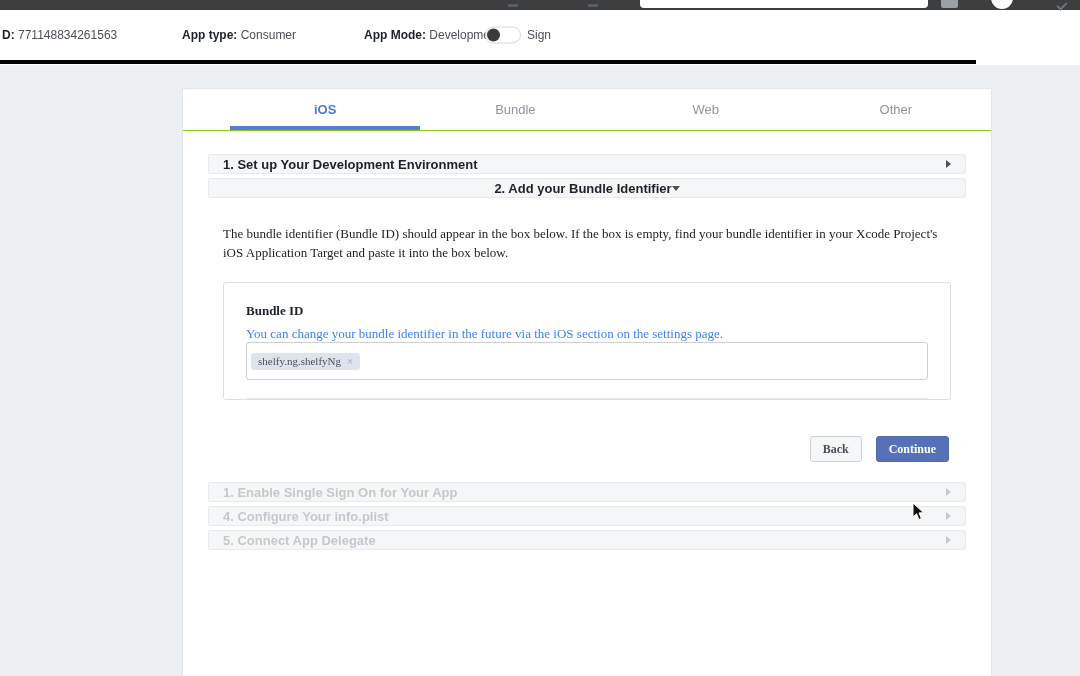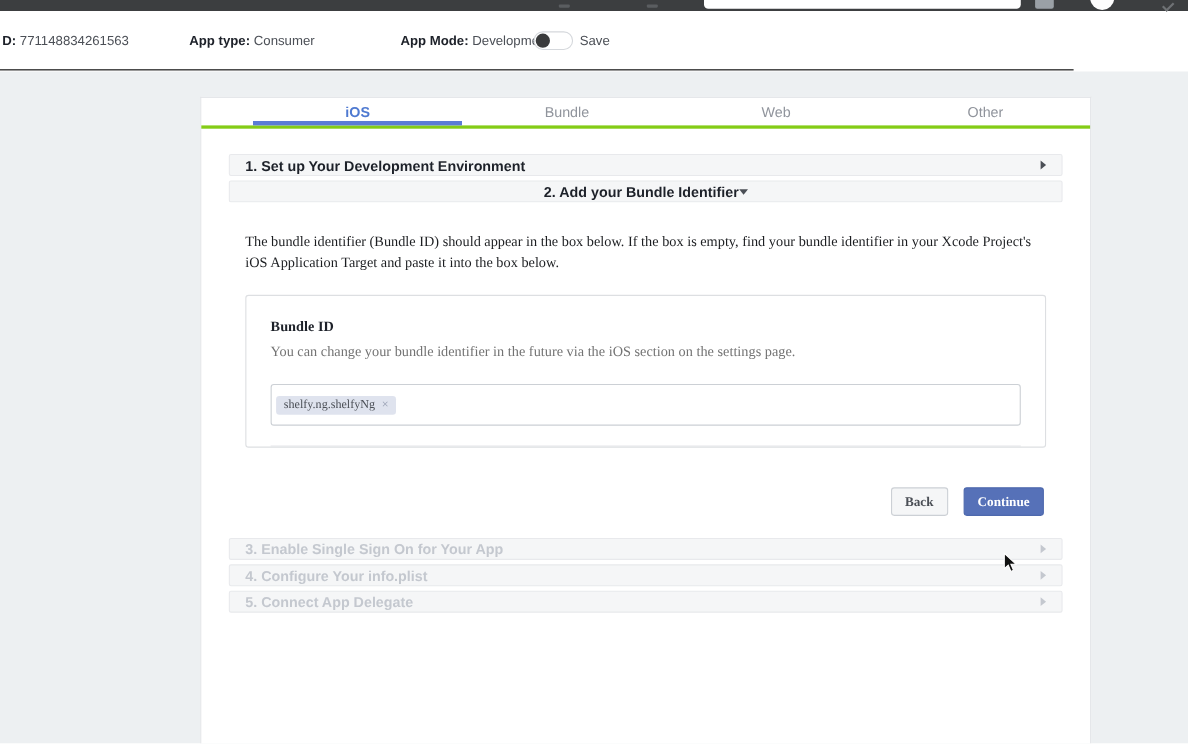"D: 771148834261563" .appbar { border-bottom: 1px solid #000000 -> 4px solid #000000 }
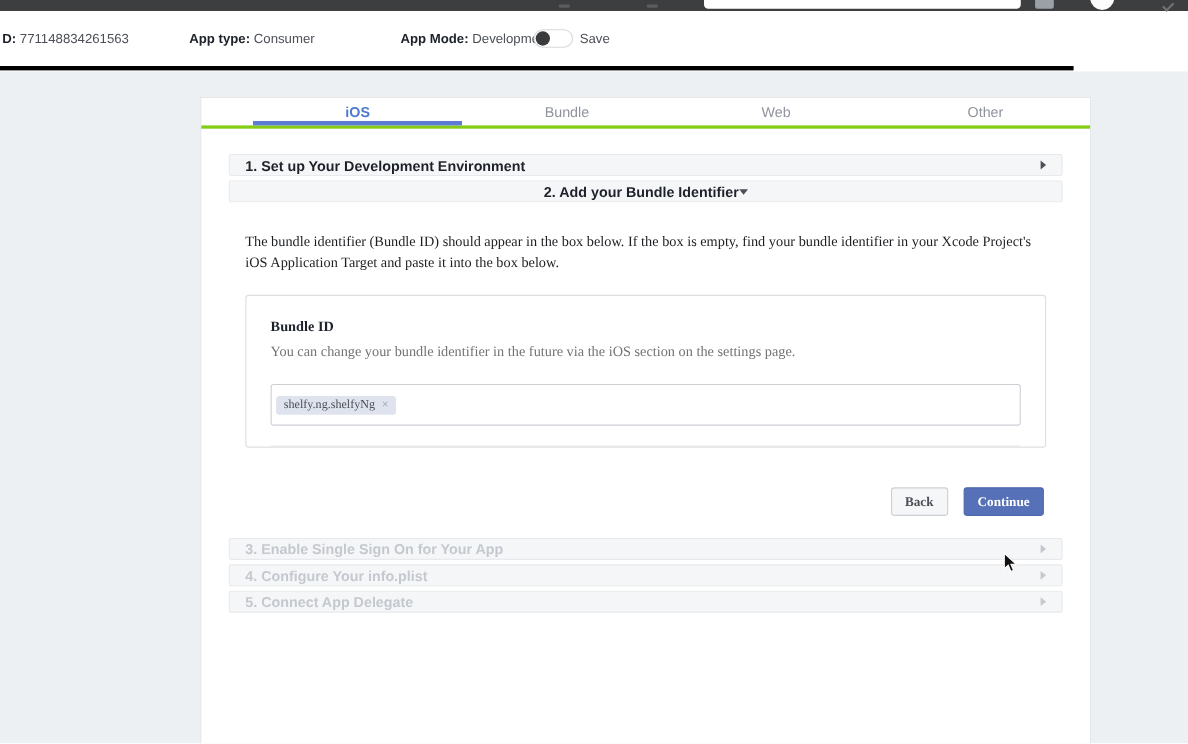"App type: Consumer" .ai-apptype { left: 172px -> 182px }
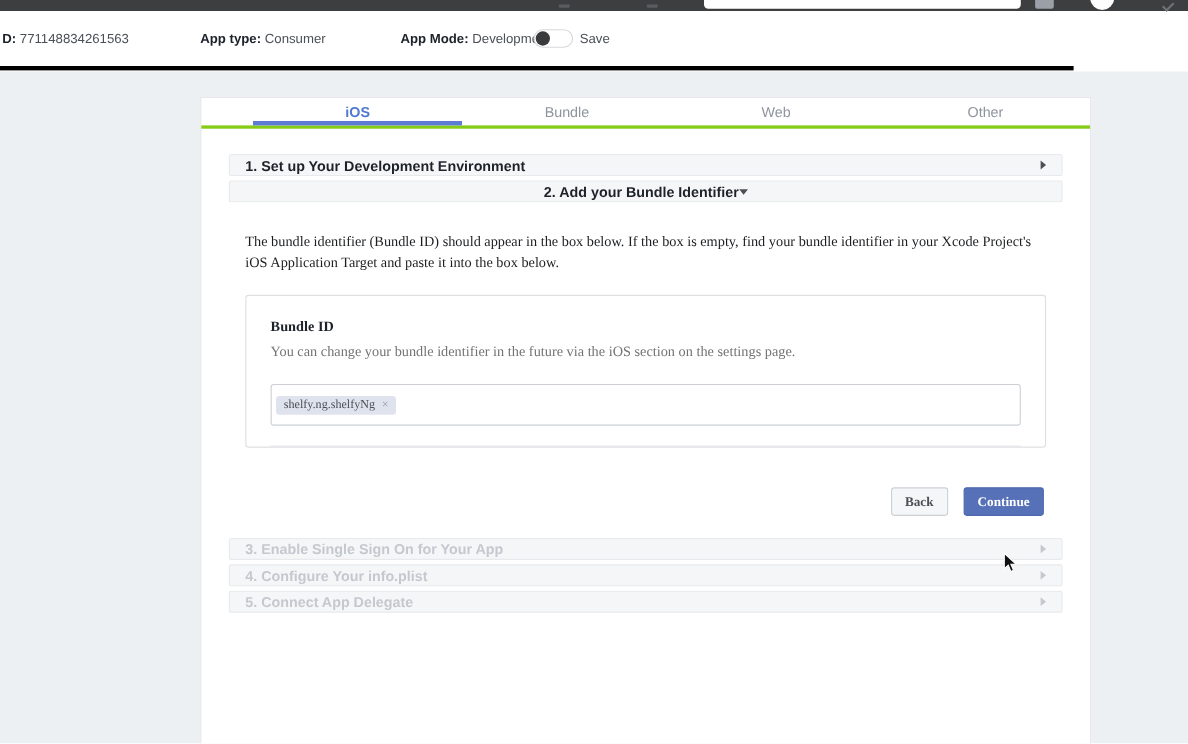"Save" div.item { text: Save -> Sign }
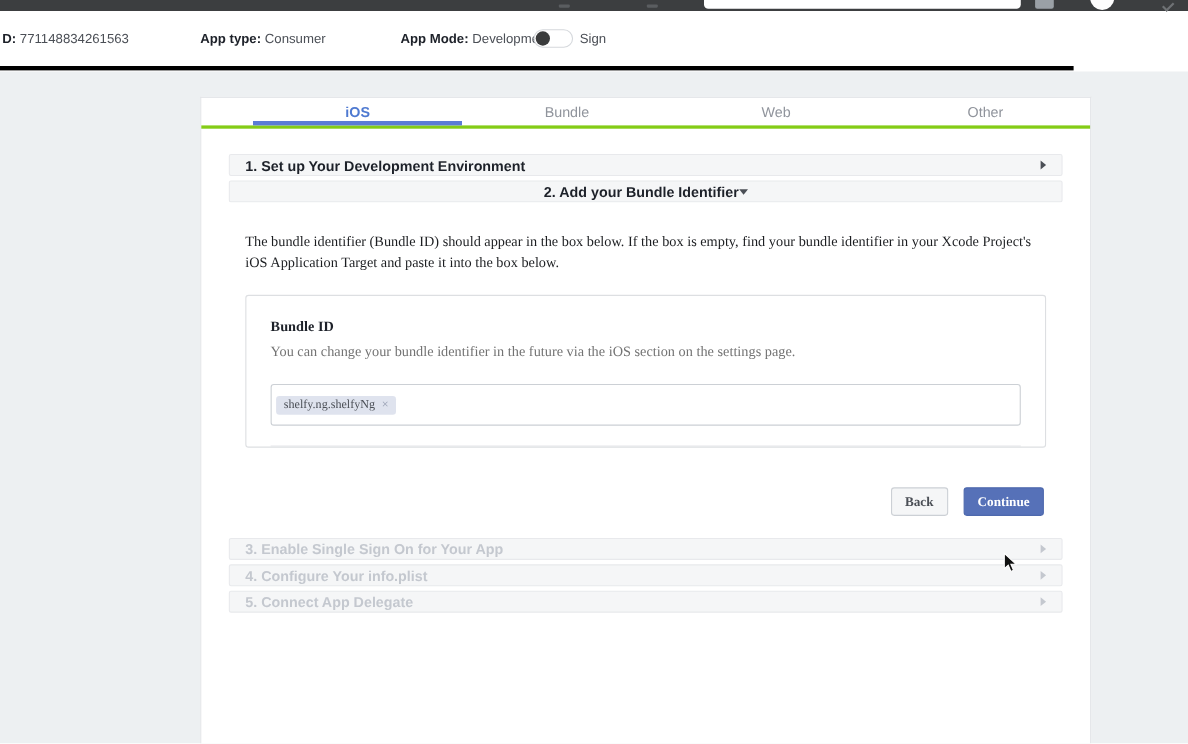"iOS" .tabs { border-bottom: 3px solid #84cc16 -> 1px solid #84cc16; height: 28px -> 42px }
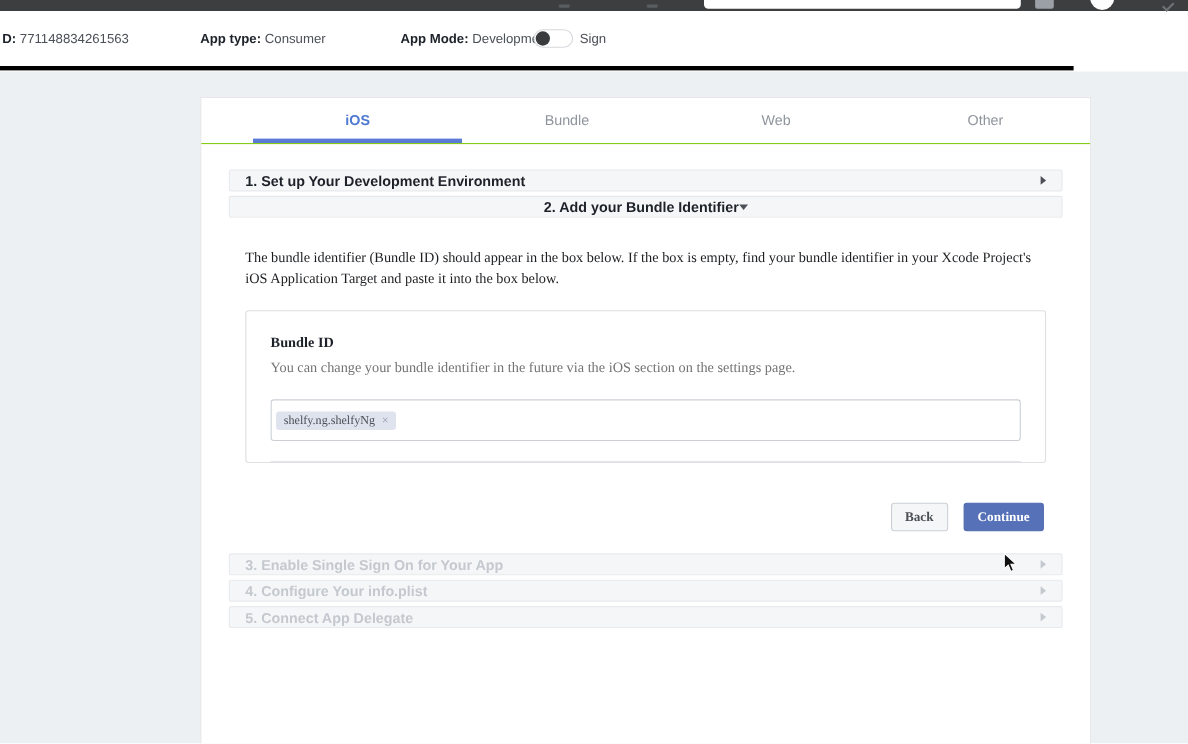"You can change your bundle" .bundle-desc { color: #737373 -> #3b82f6; margin-bottom: 21px -> 0 }
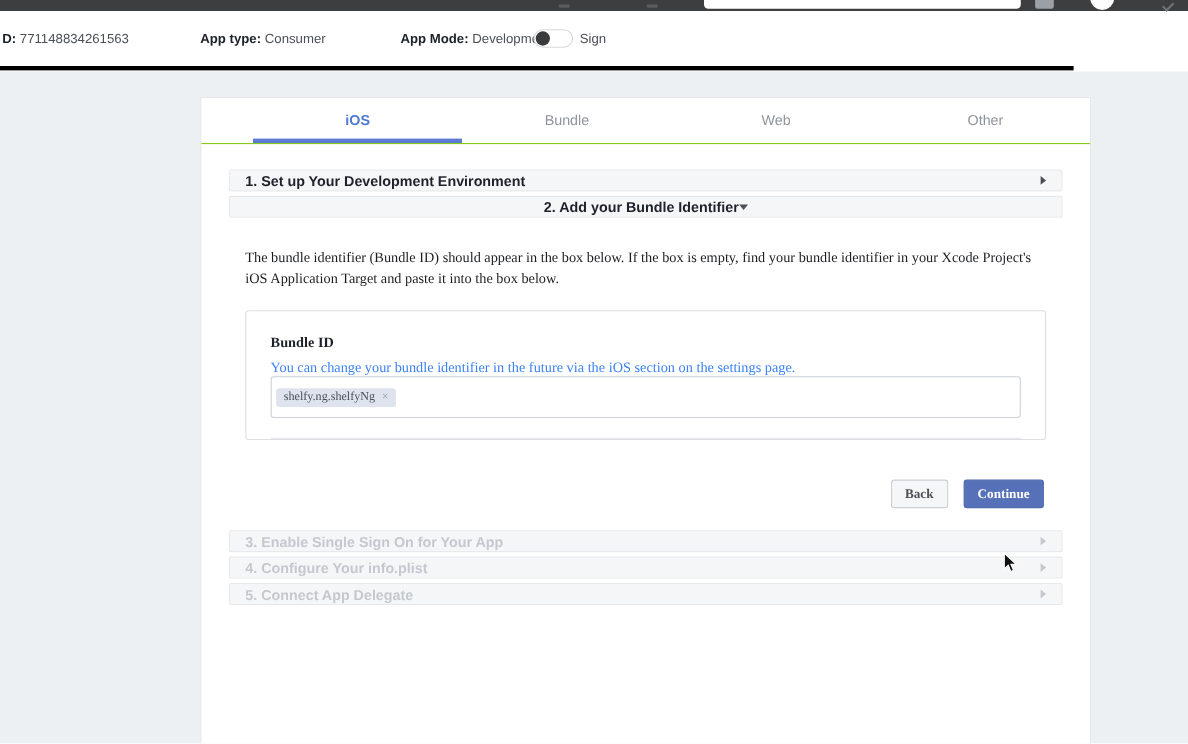"3. Enable Single Sign On" span.step-title { text: 3 -> 1 }
